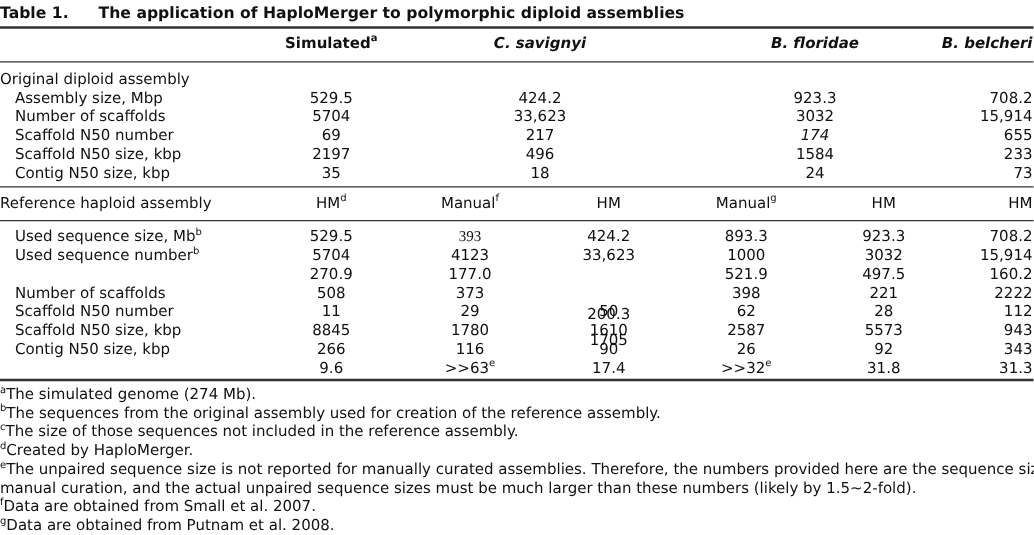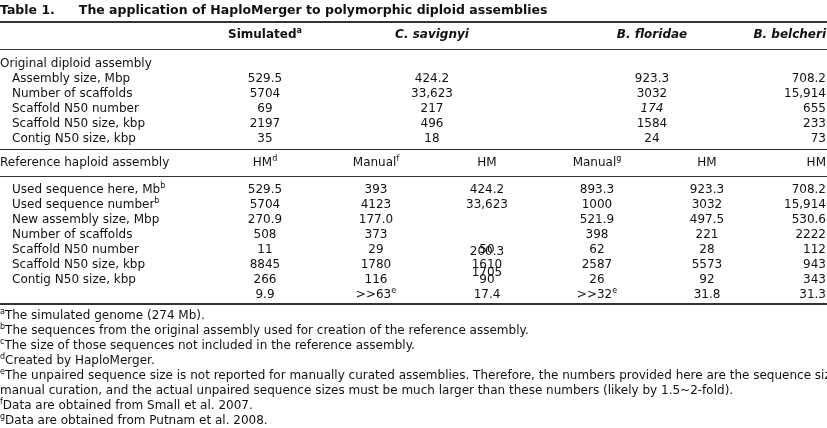"Used sequence here, Mb" span { text: here -> size }
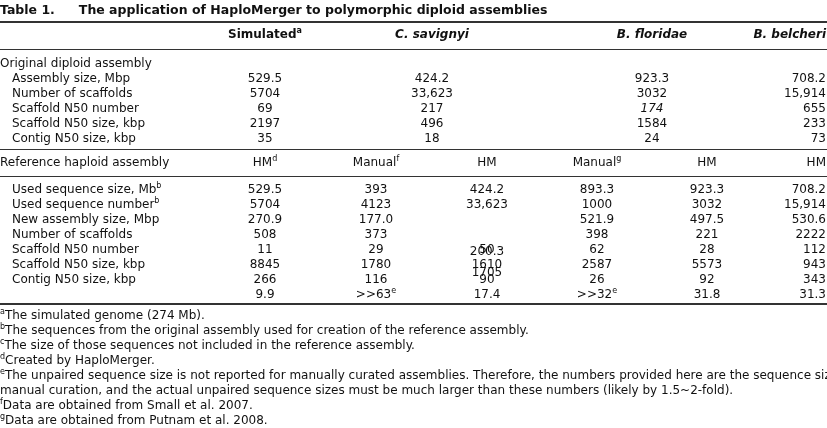"393" span.cell { font-family: none -> Liberation Serif, serif }
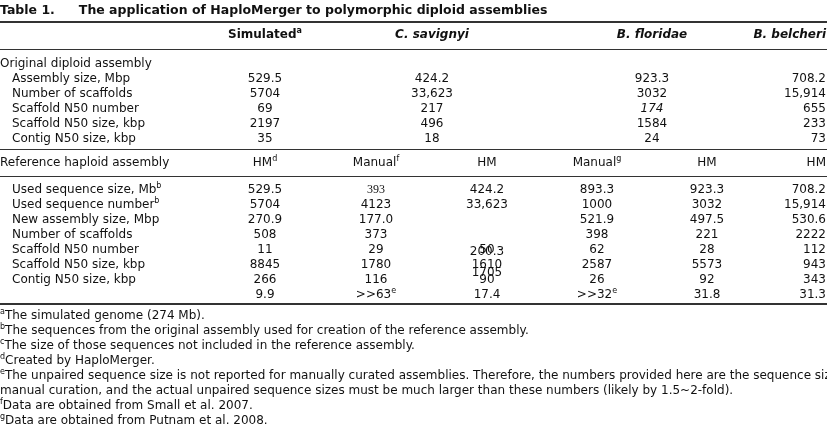"New assembly size, Mbp" span.lab { html: <span><span>New assembly size, Mbp</span></span> -> none }
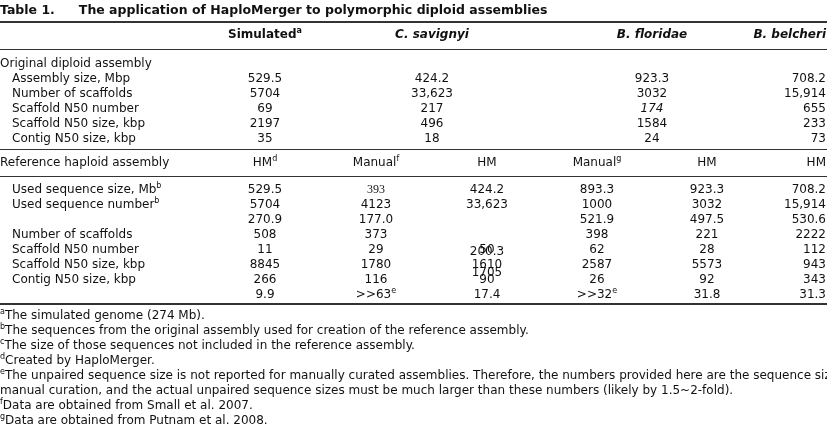"530.6" span { text: 530.6 -> 160.2 }
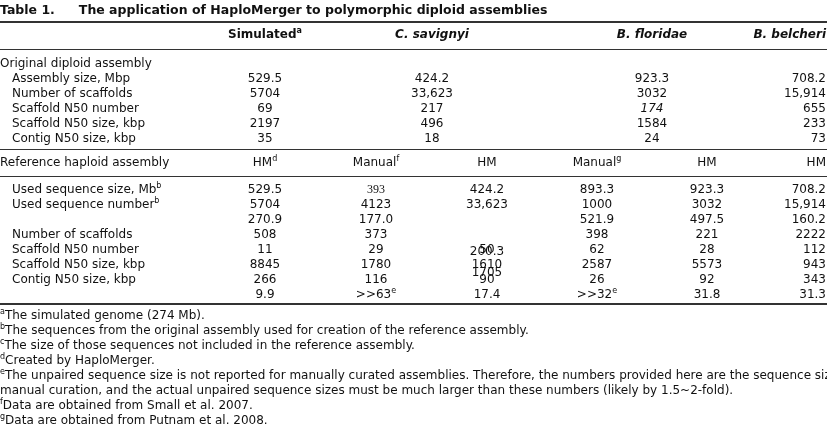"9.9" span { text: 9.9 -> 9.6 }
